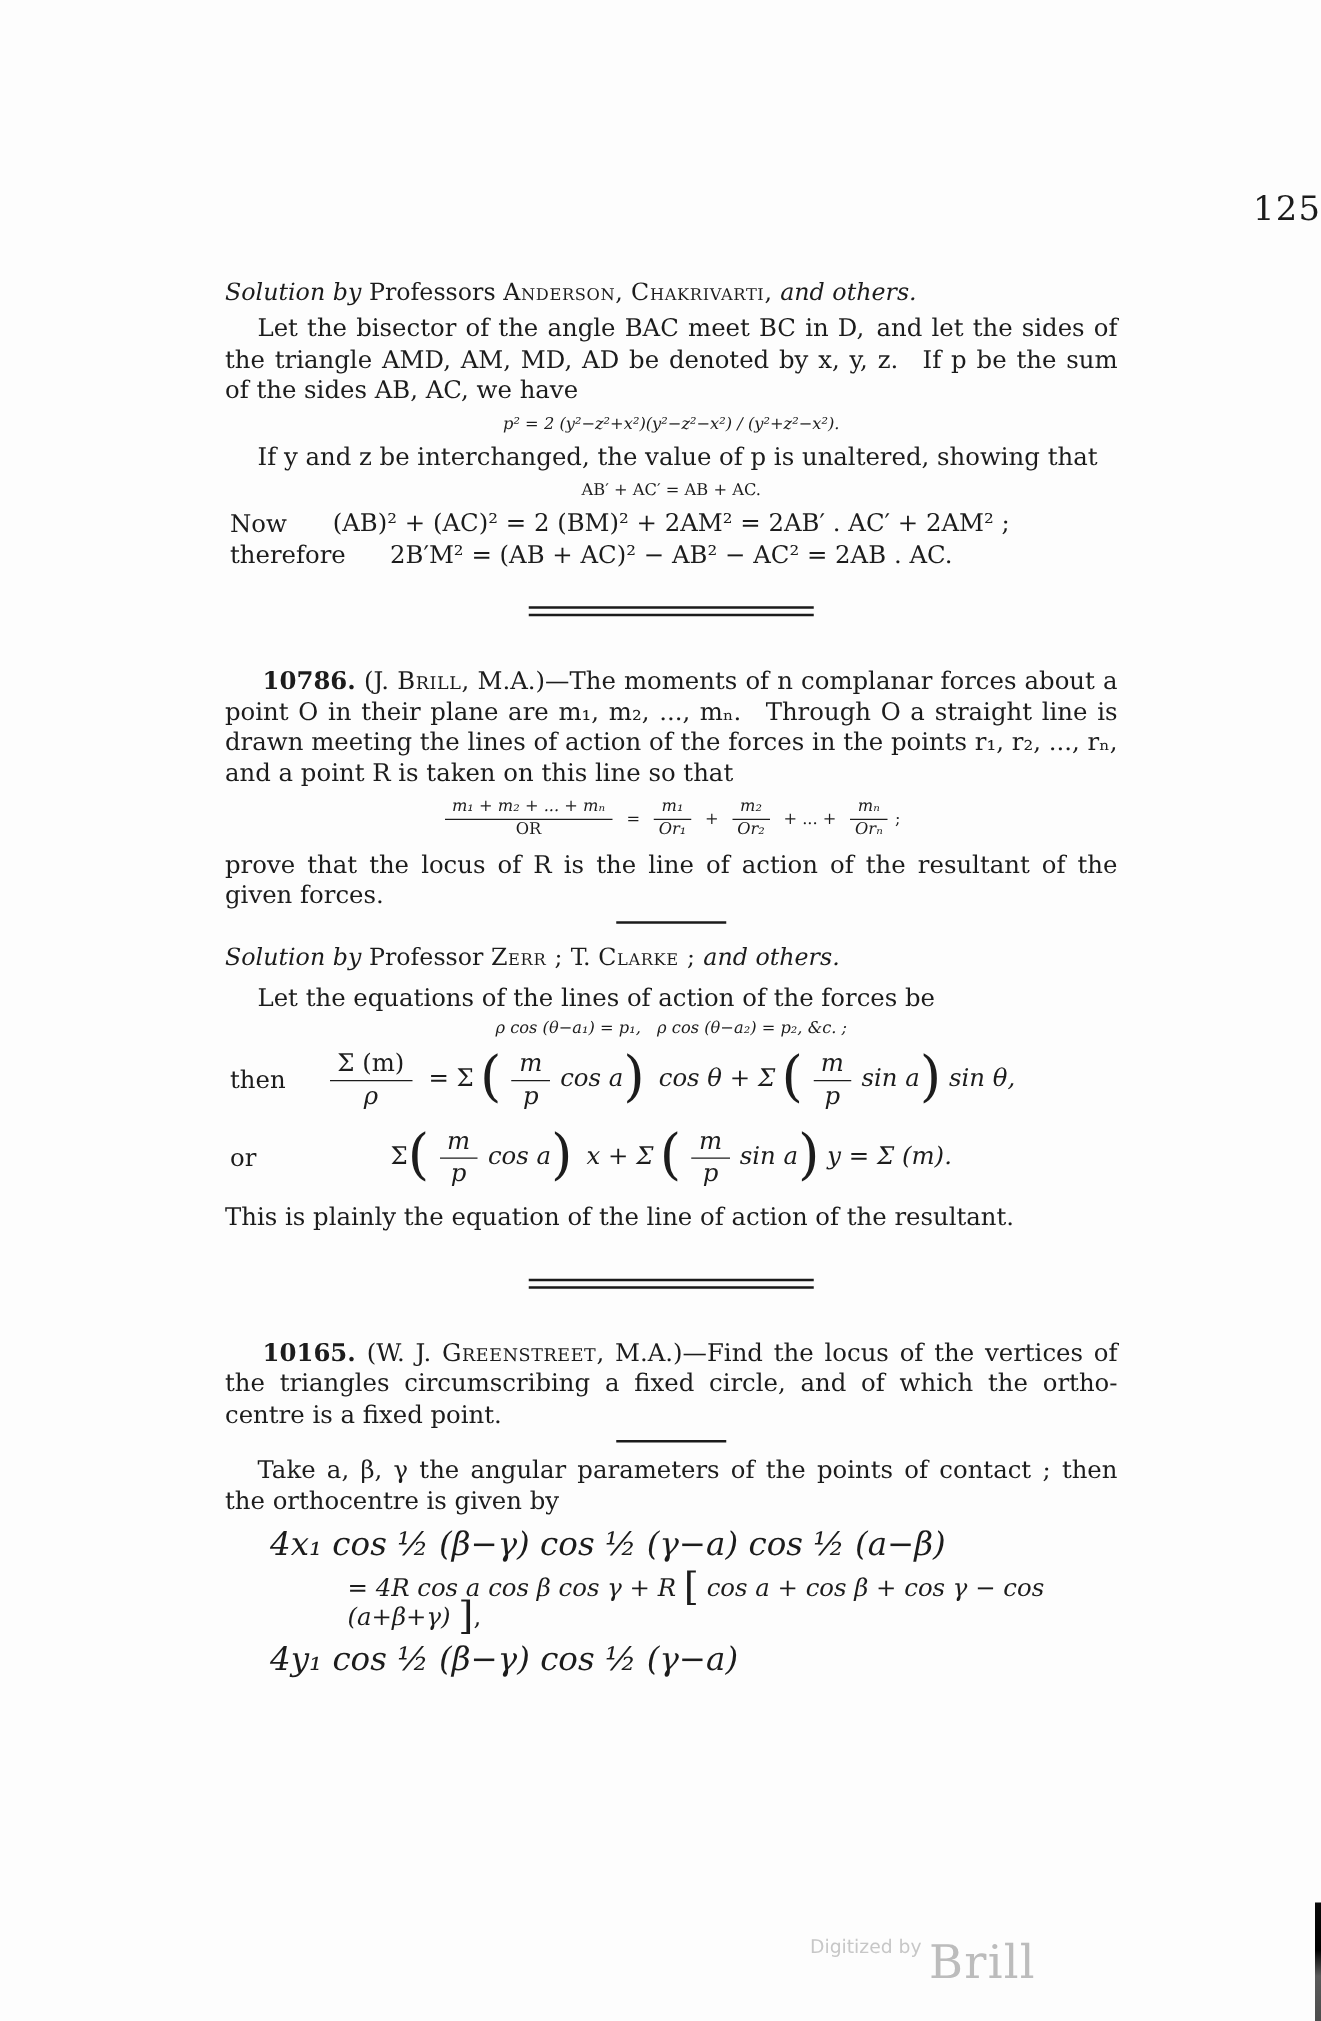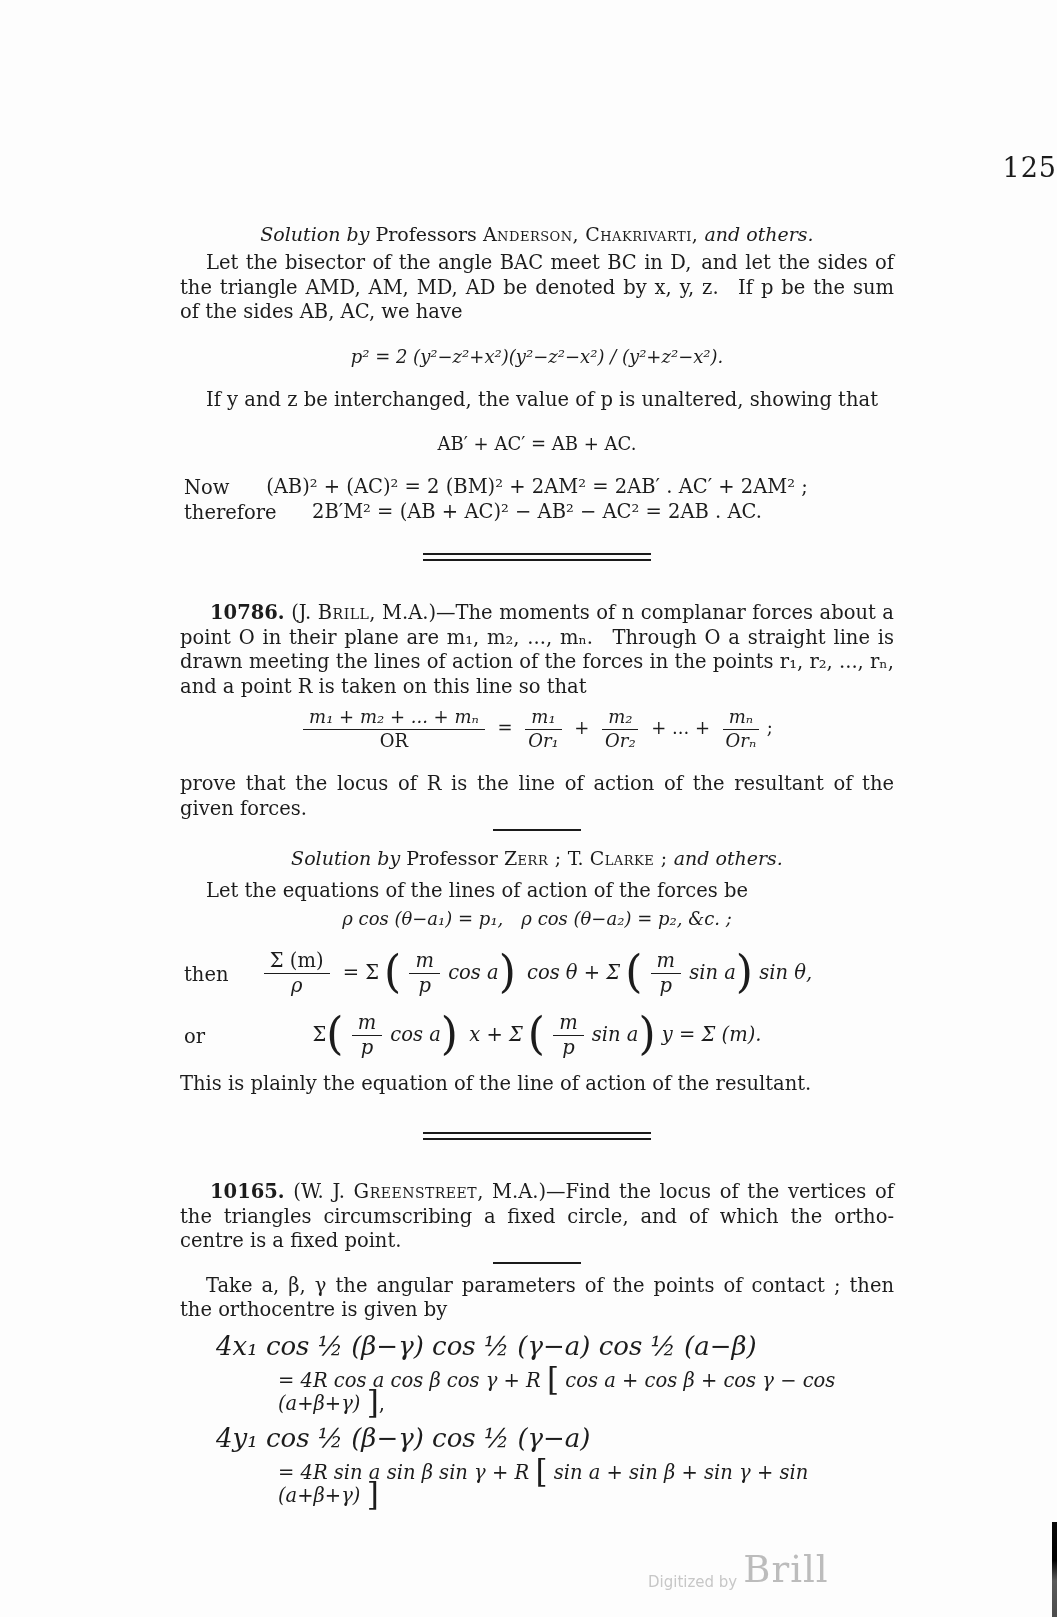"Solution by Professors Anderson," .sol-header { text-align: center -> none }
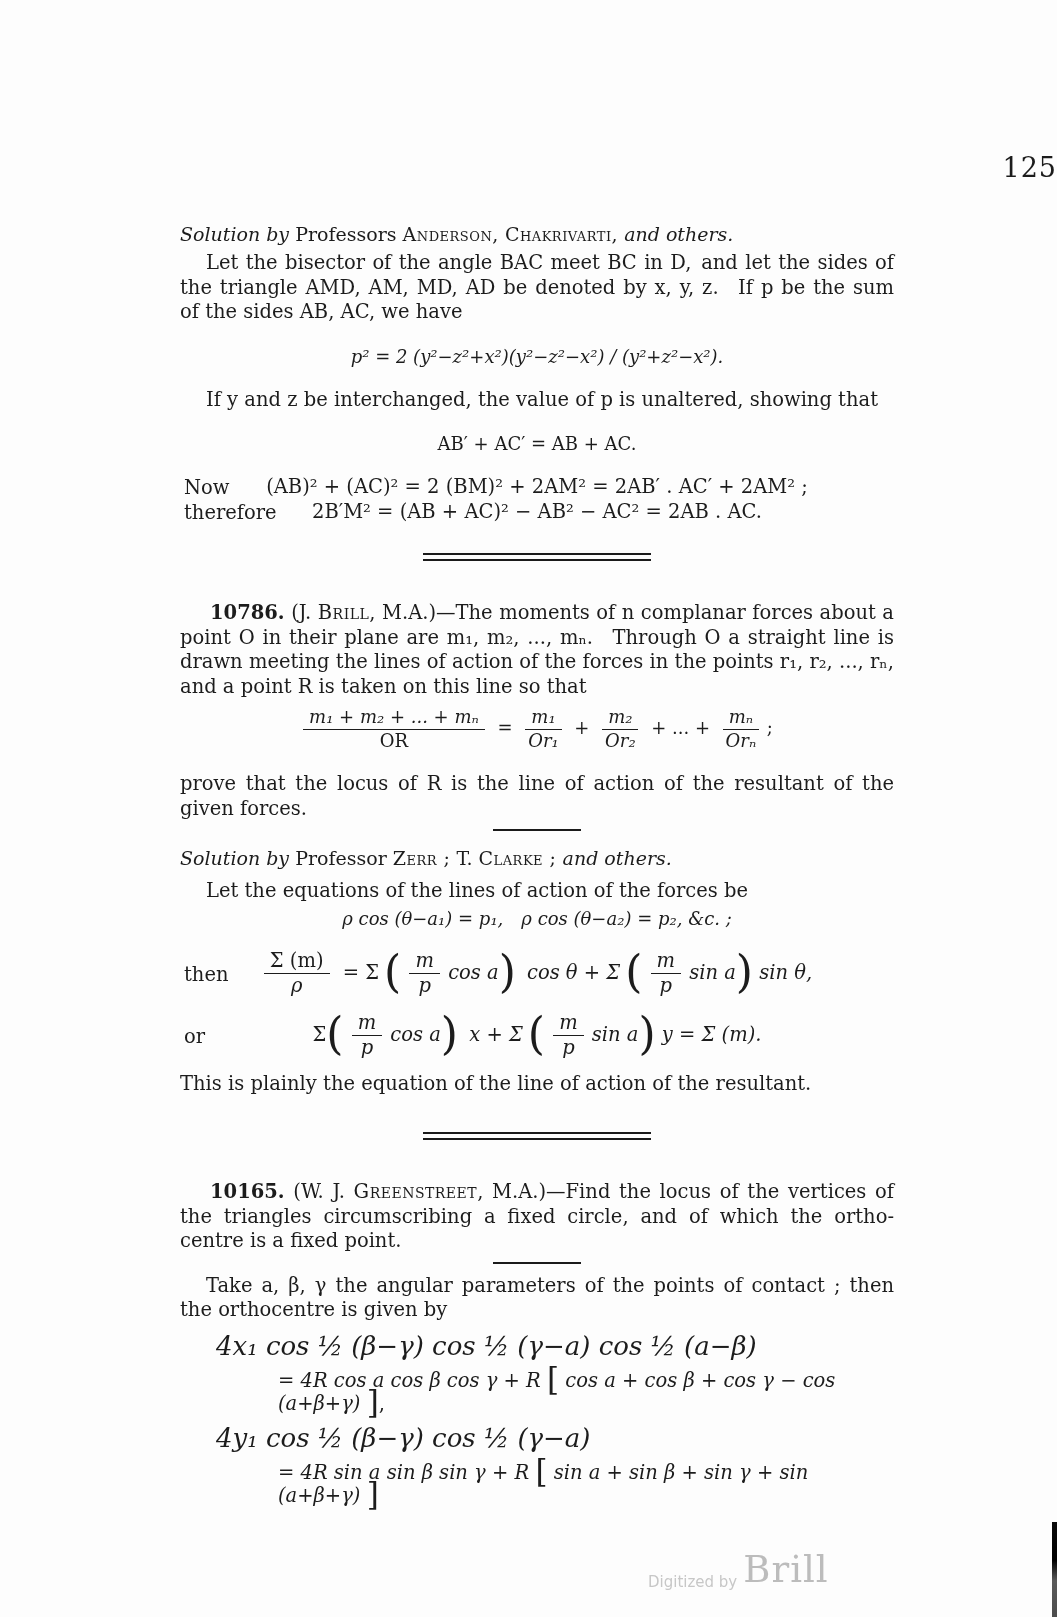"p² = 2 (y²−z²+x²)(y²−z²−x²) /" .eq-center { font-size: 18px -> 13px; margin: 21px 0 -> 7px 0 }
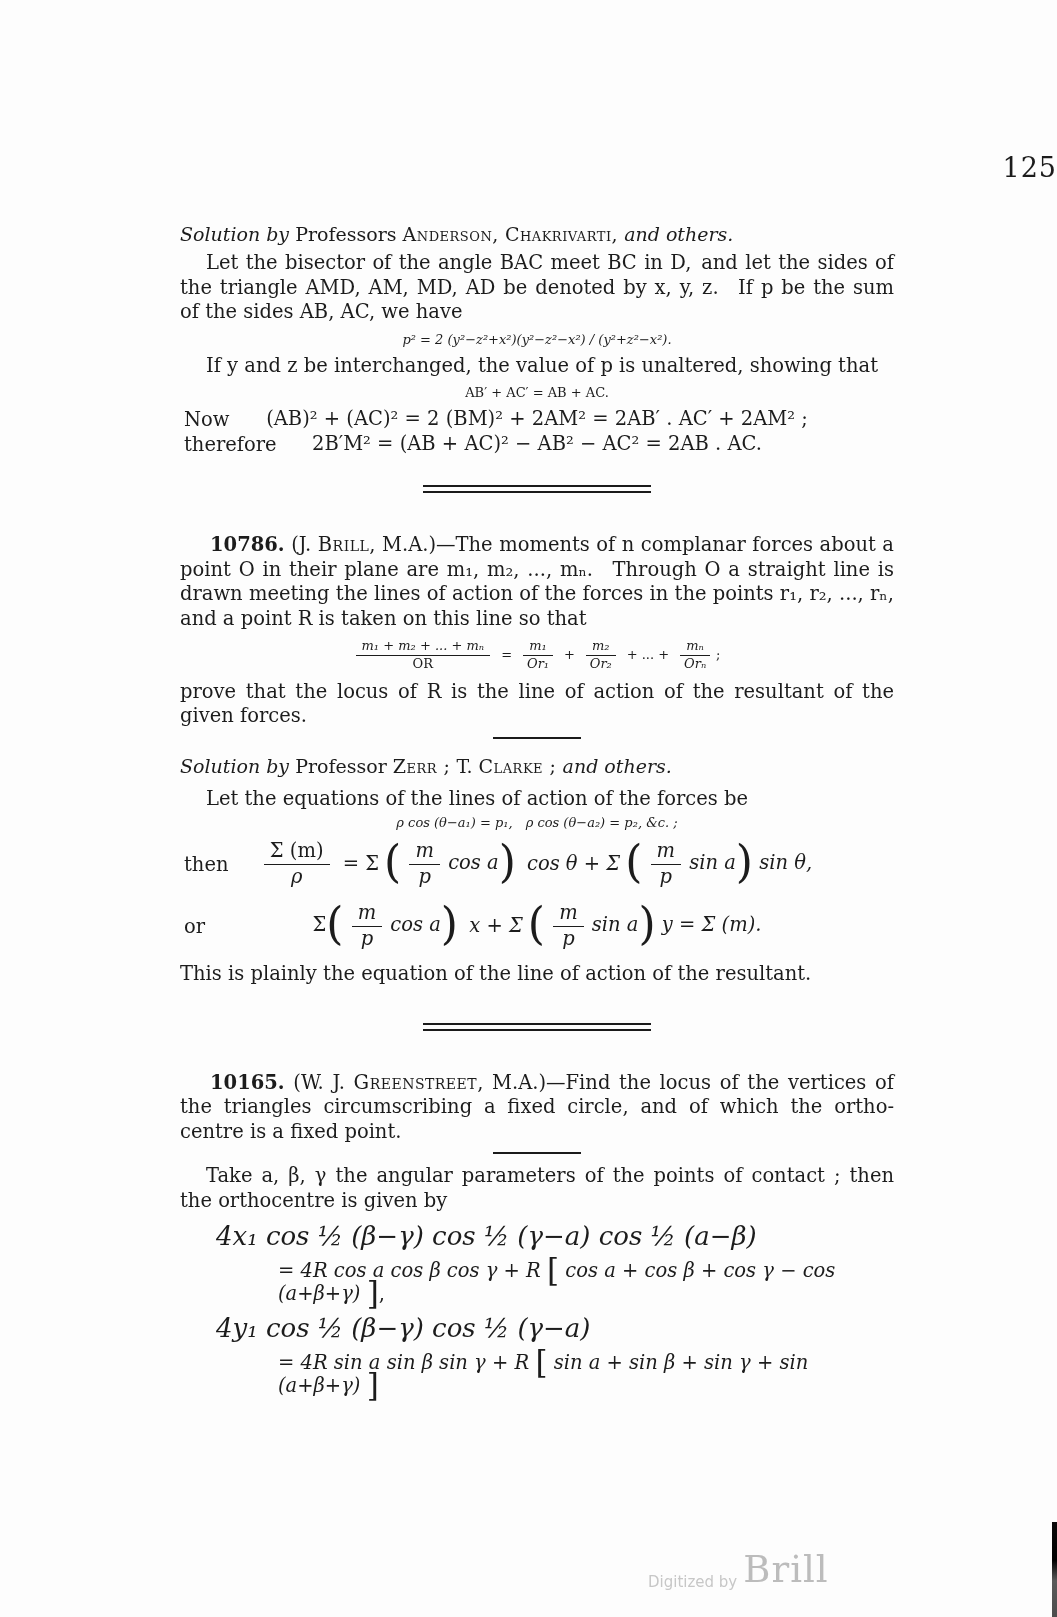"= 4R sin a sin" div.eq-left2 { html: <div> <span>= 4R sin a sin β sin γ + R</span> <span>[</span> <span>sin a + sin β + sin γ + sin (a+β+γ)</span> <span>]</span><span></span> </div> -> none }
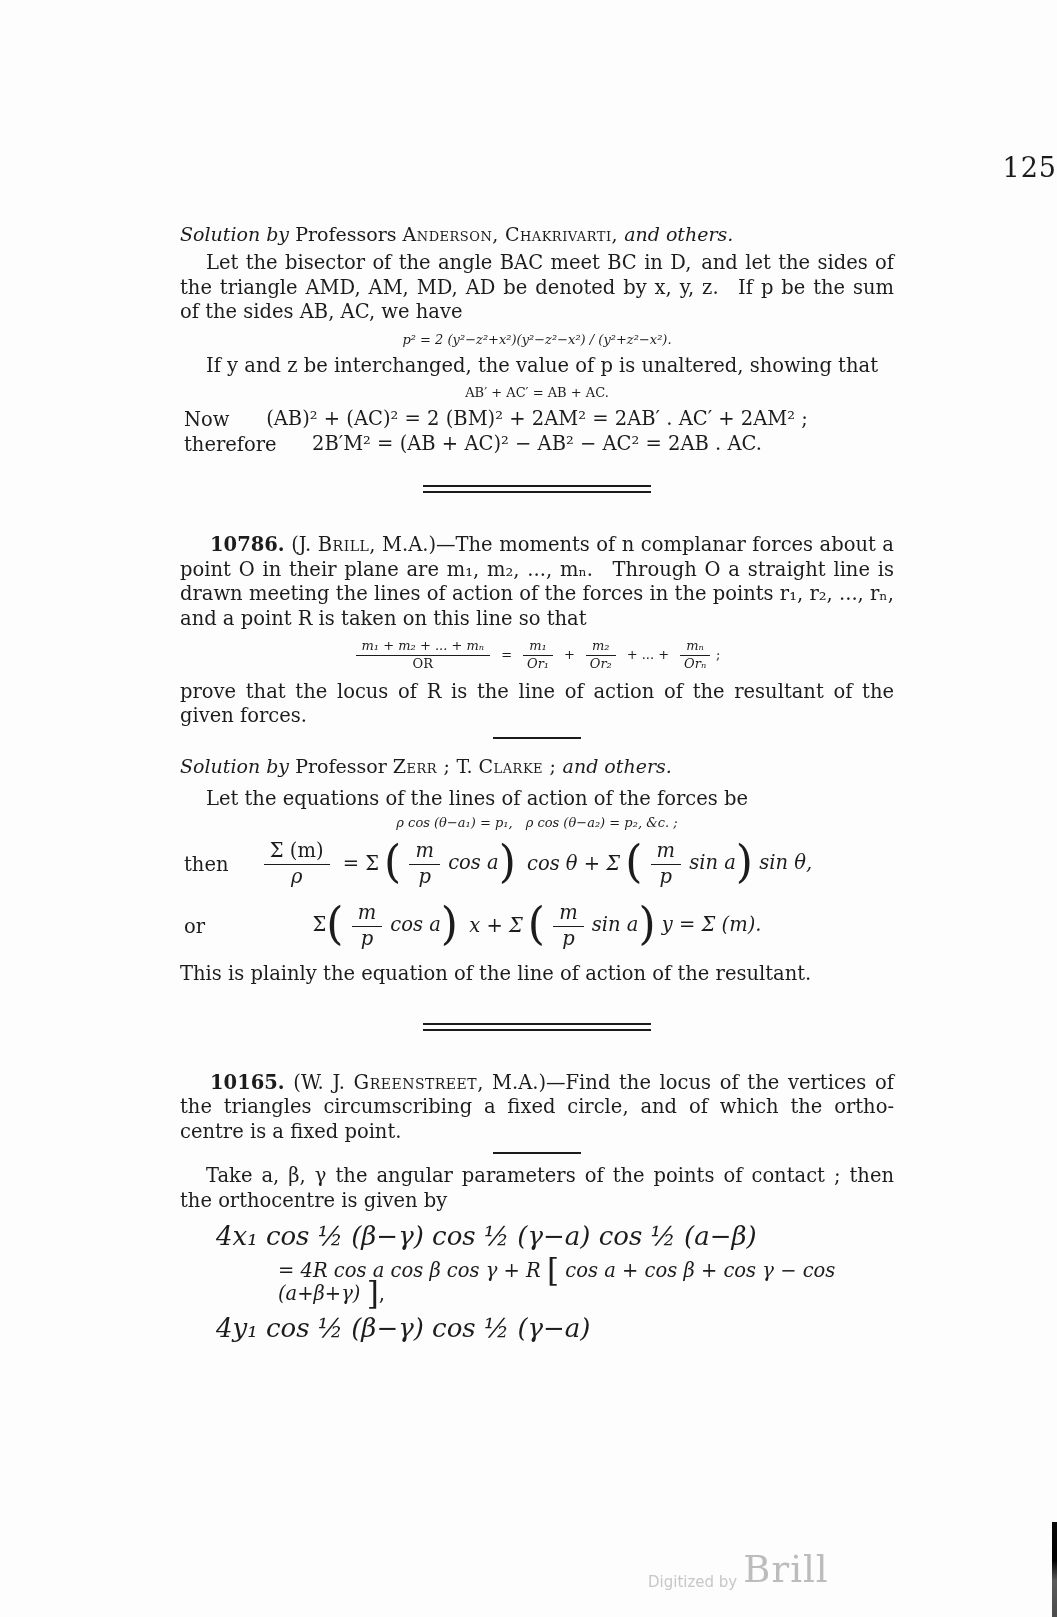"Digitized by" .watermark { align-items: flex-end -> flex-start }
